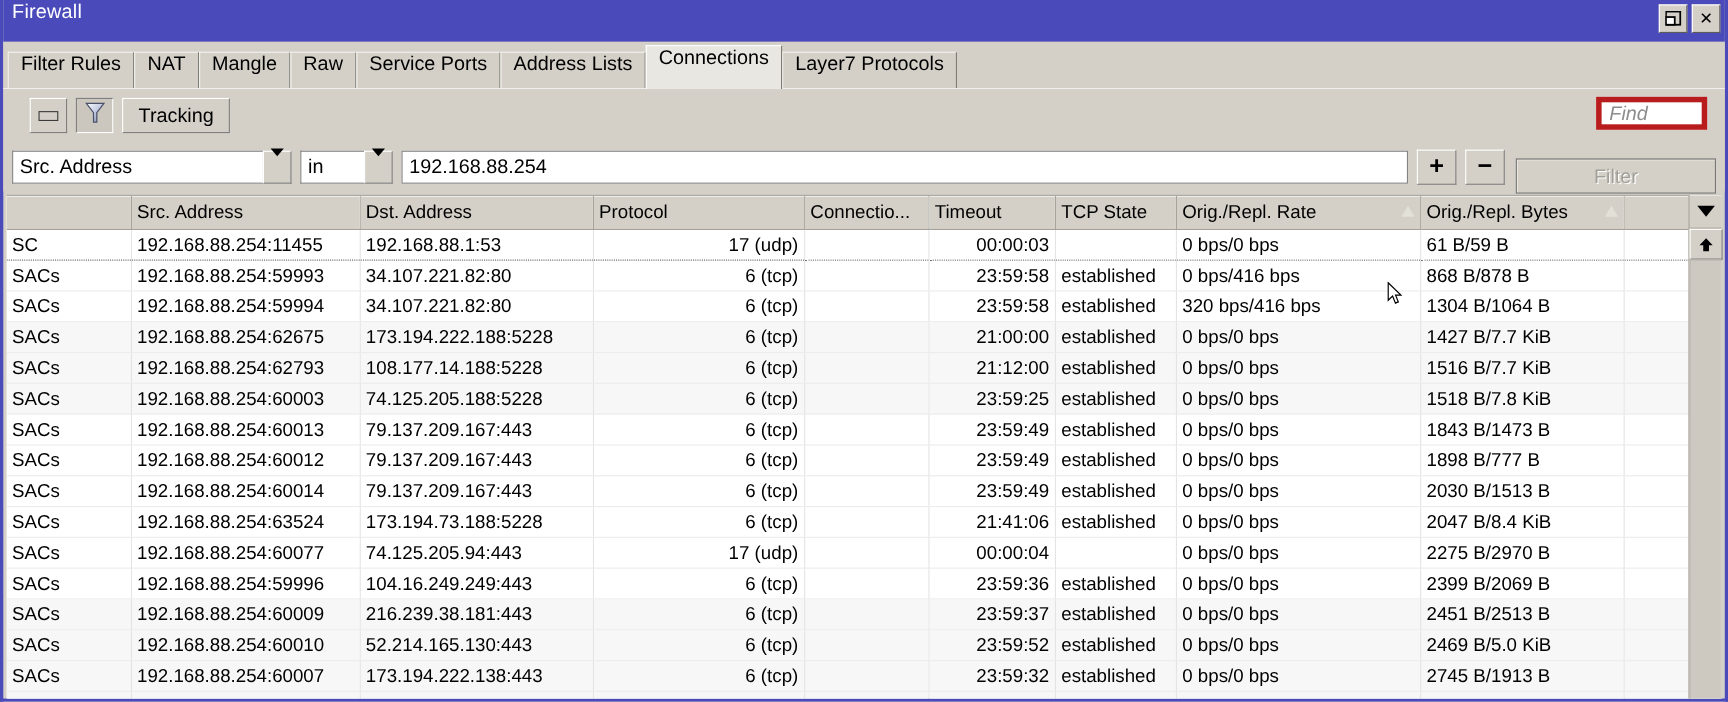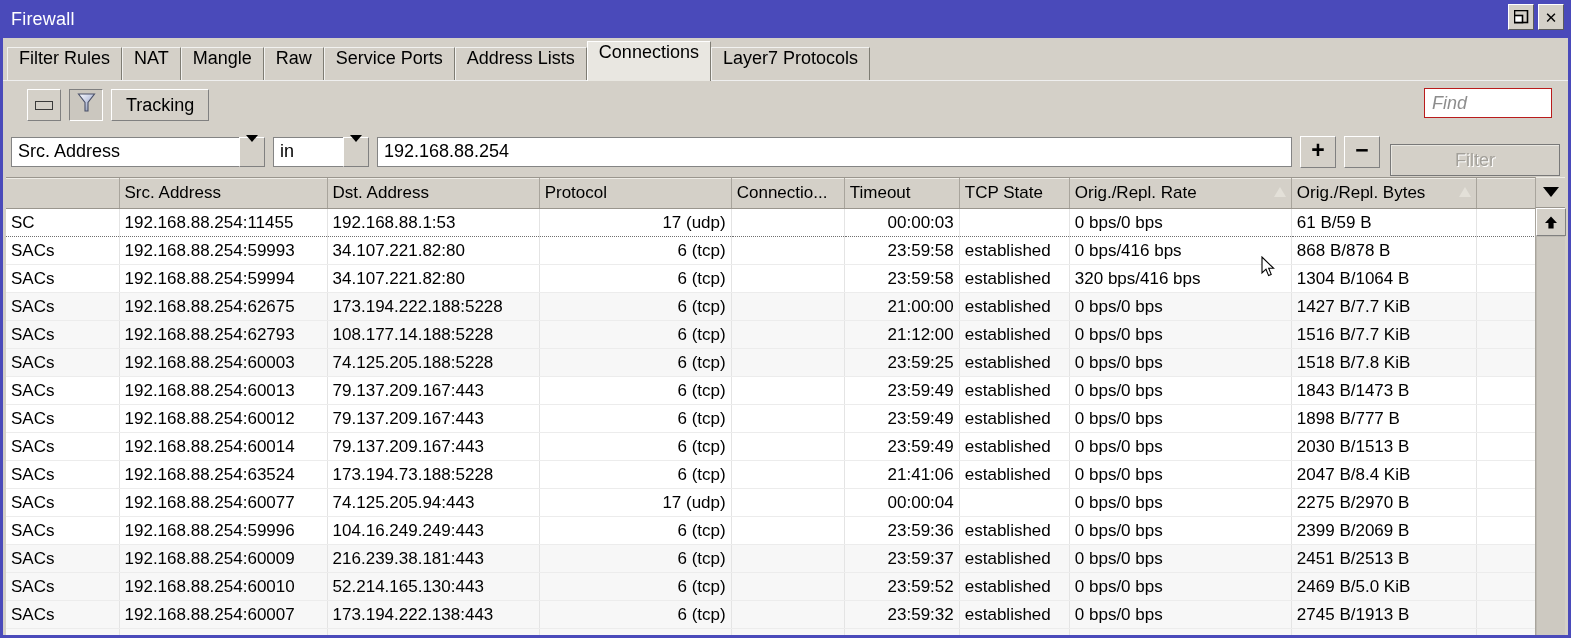"Firewall" .titlebar { align-items: center -> flex-start }
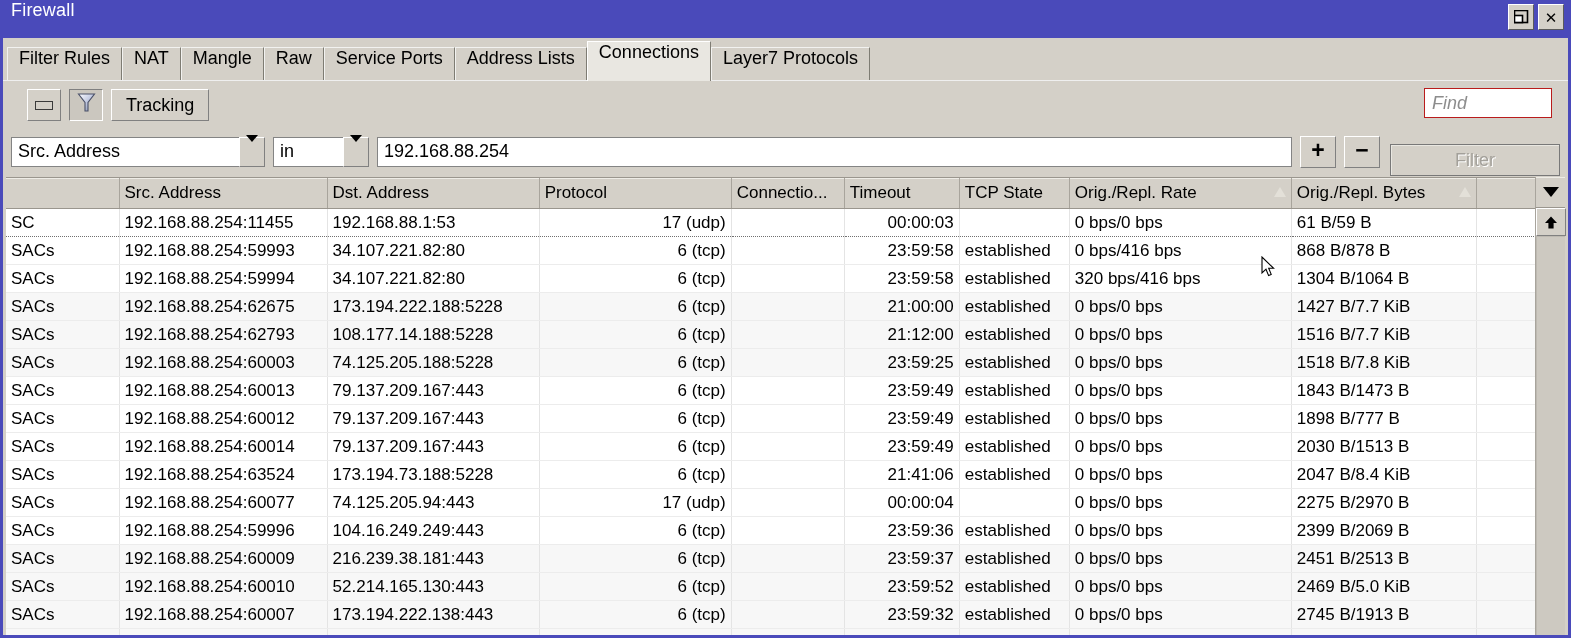"Find" .findbox { border: 1px solid #b91c1c -> 5px solid #b91c1c; width: 128px -> 101px }
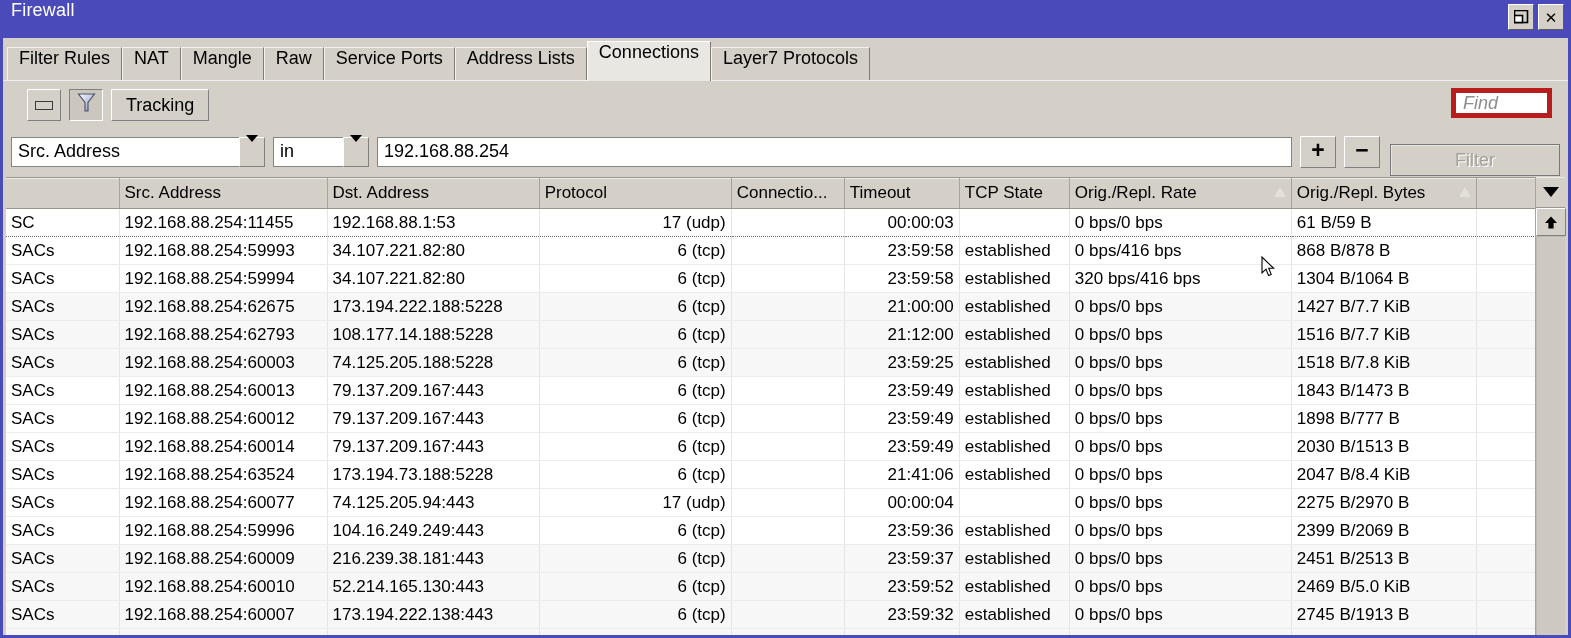"in" .fld-in { width: 70px -> 58px }
